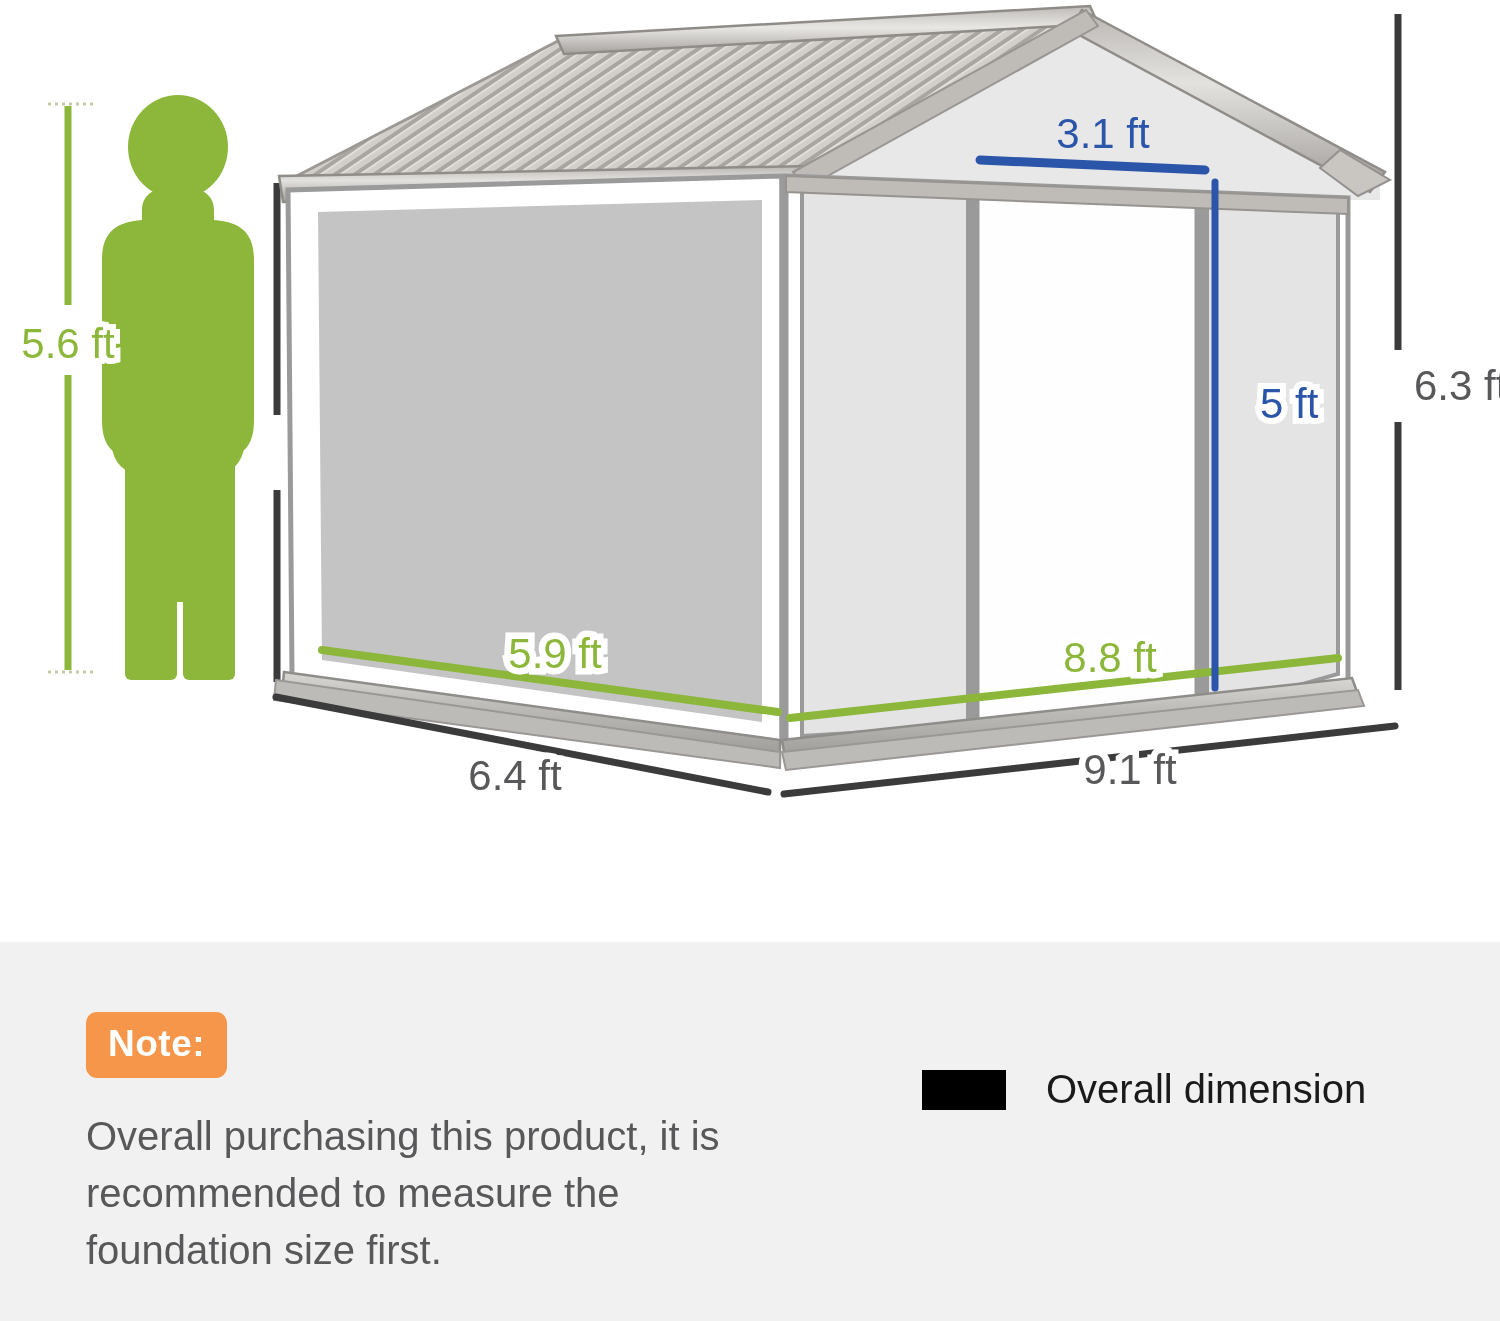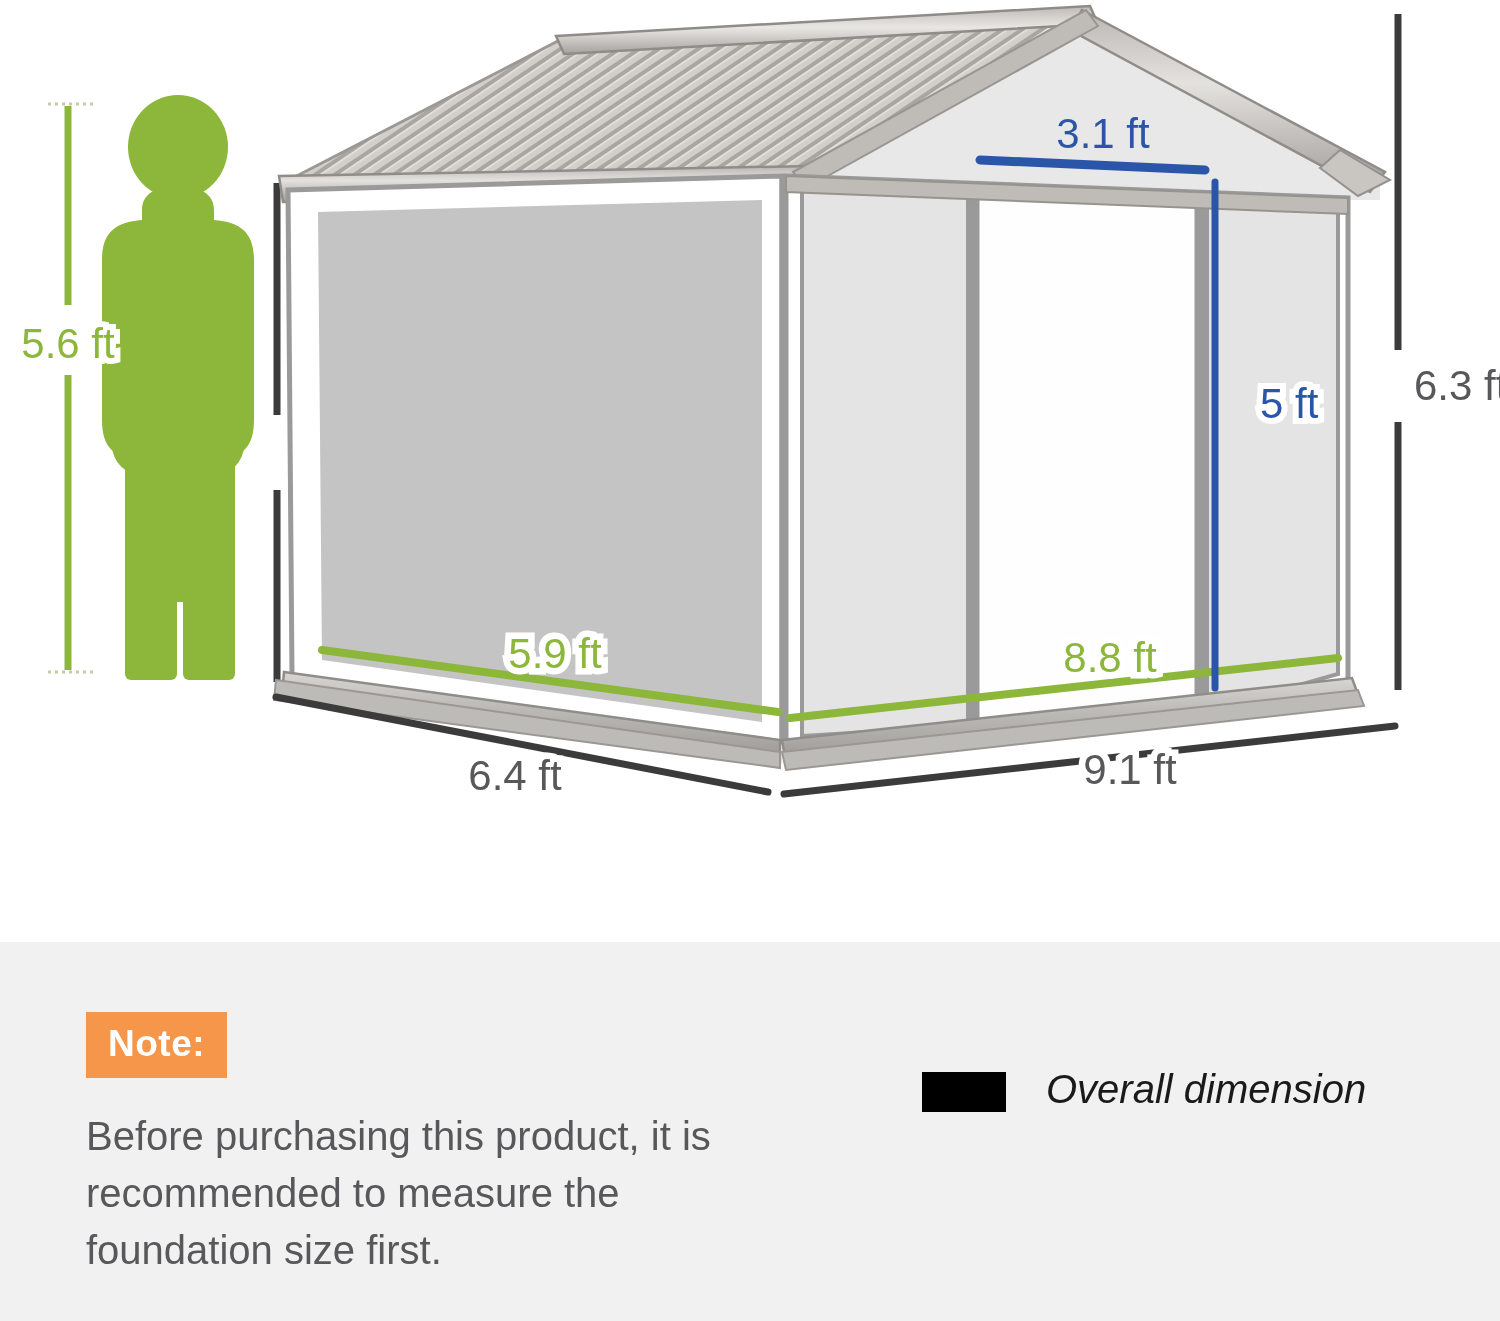"Note:" #note-badge { border-radius: 0 -> 11px }
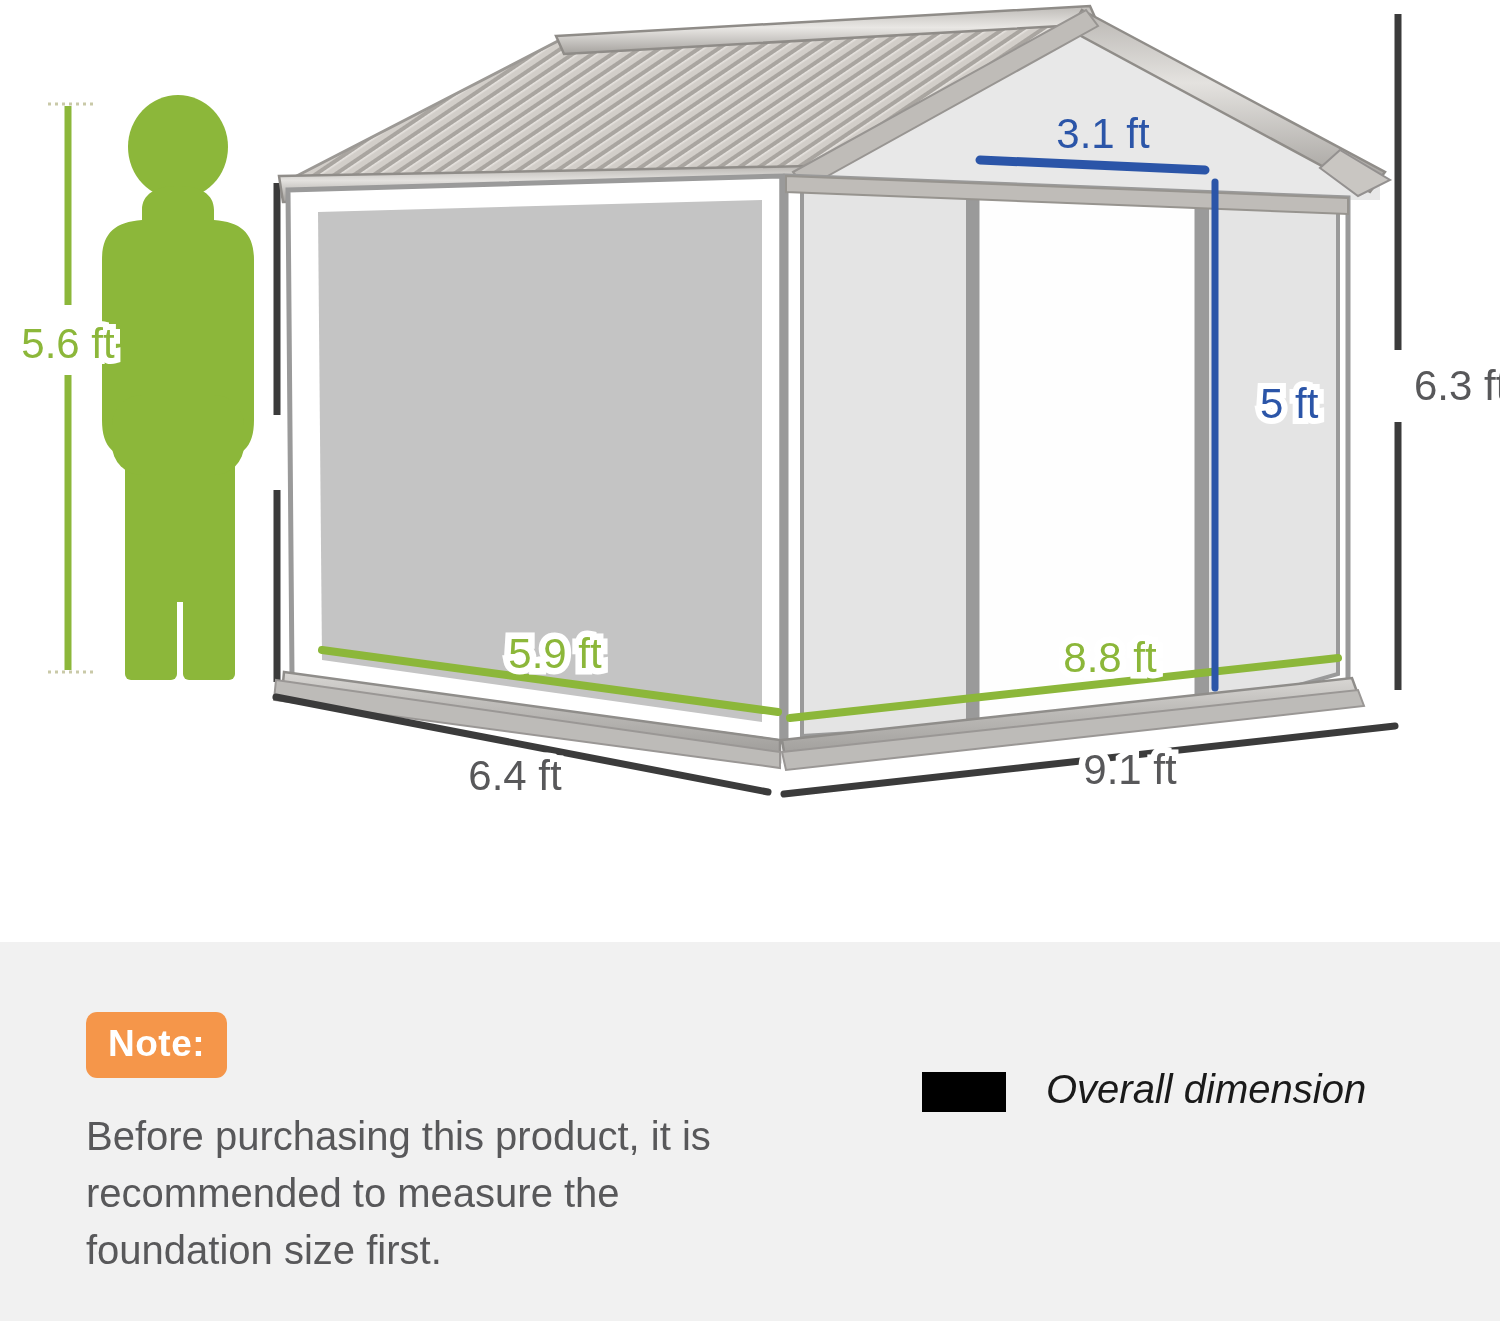"Overall dimension" .legend-row { align-items: flex-end -> center; font-style: italic -> none }
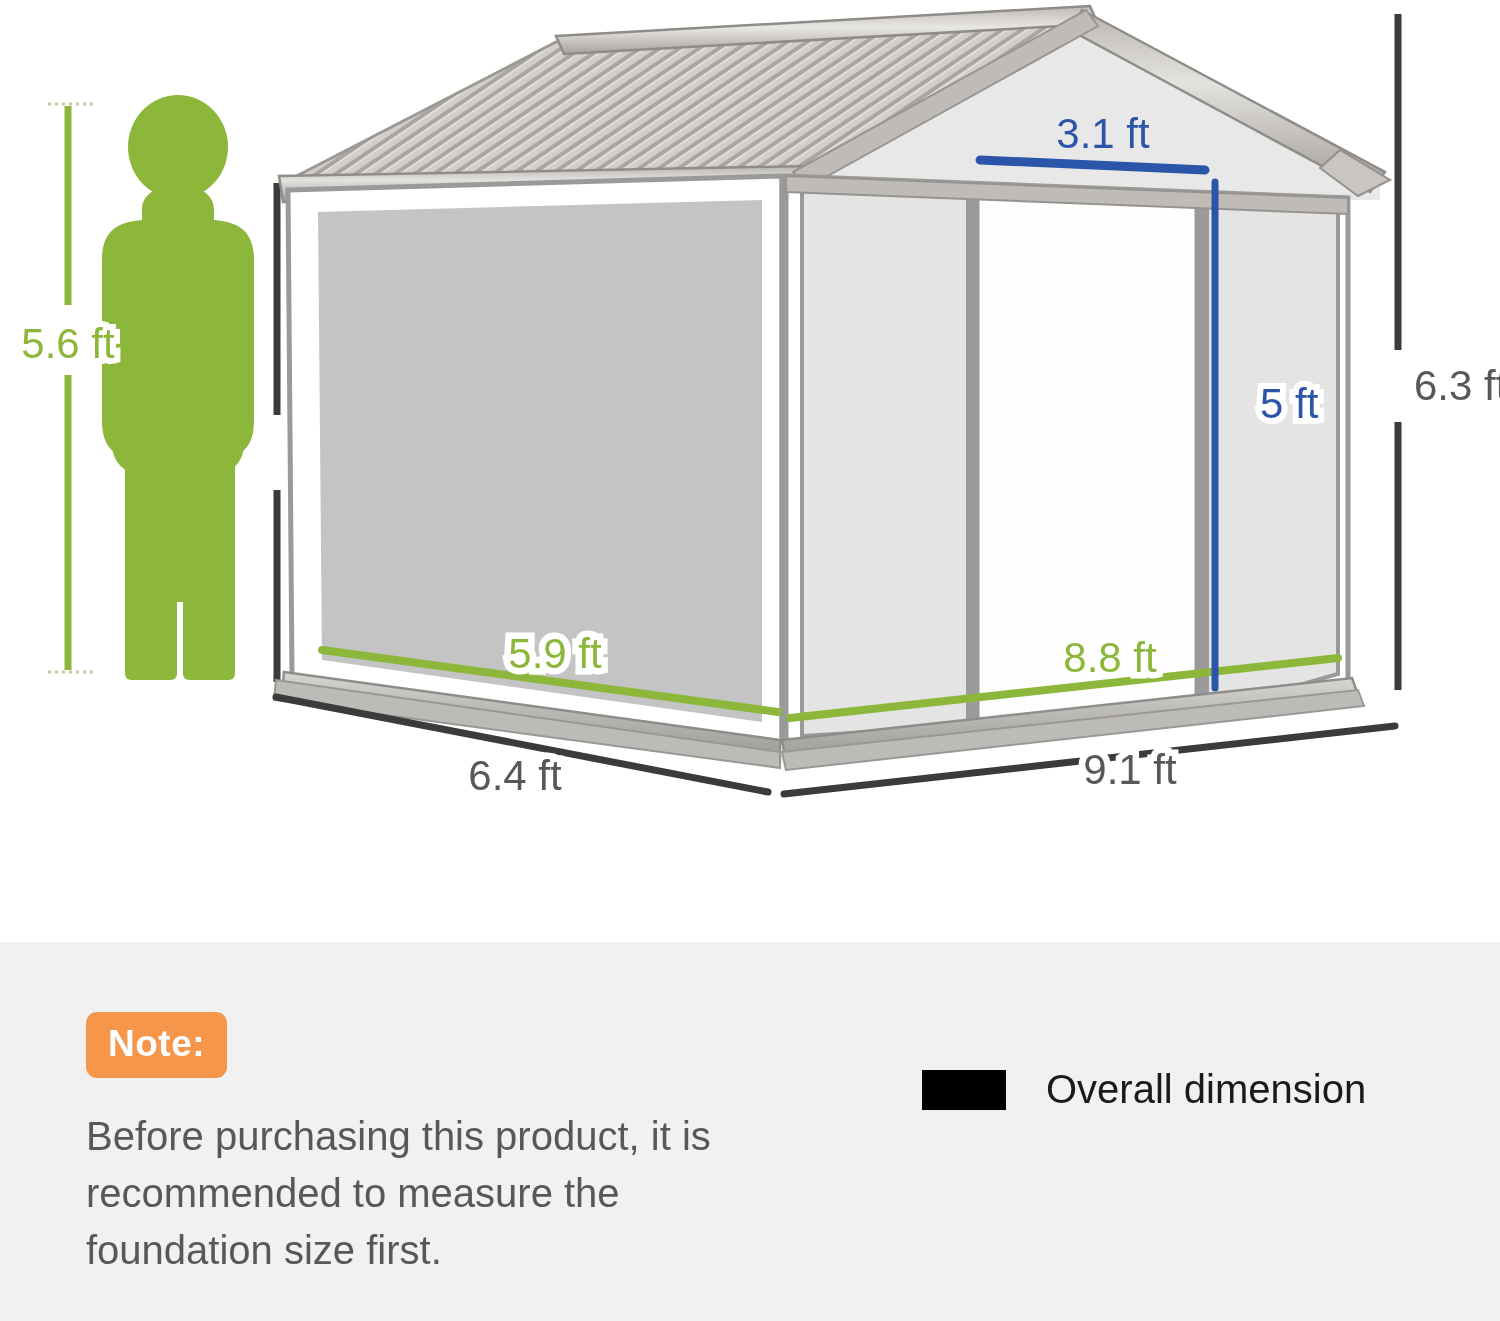"Before purchasing this product, it" div { text: Before -> Overall }
